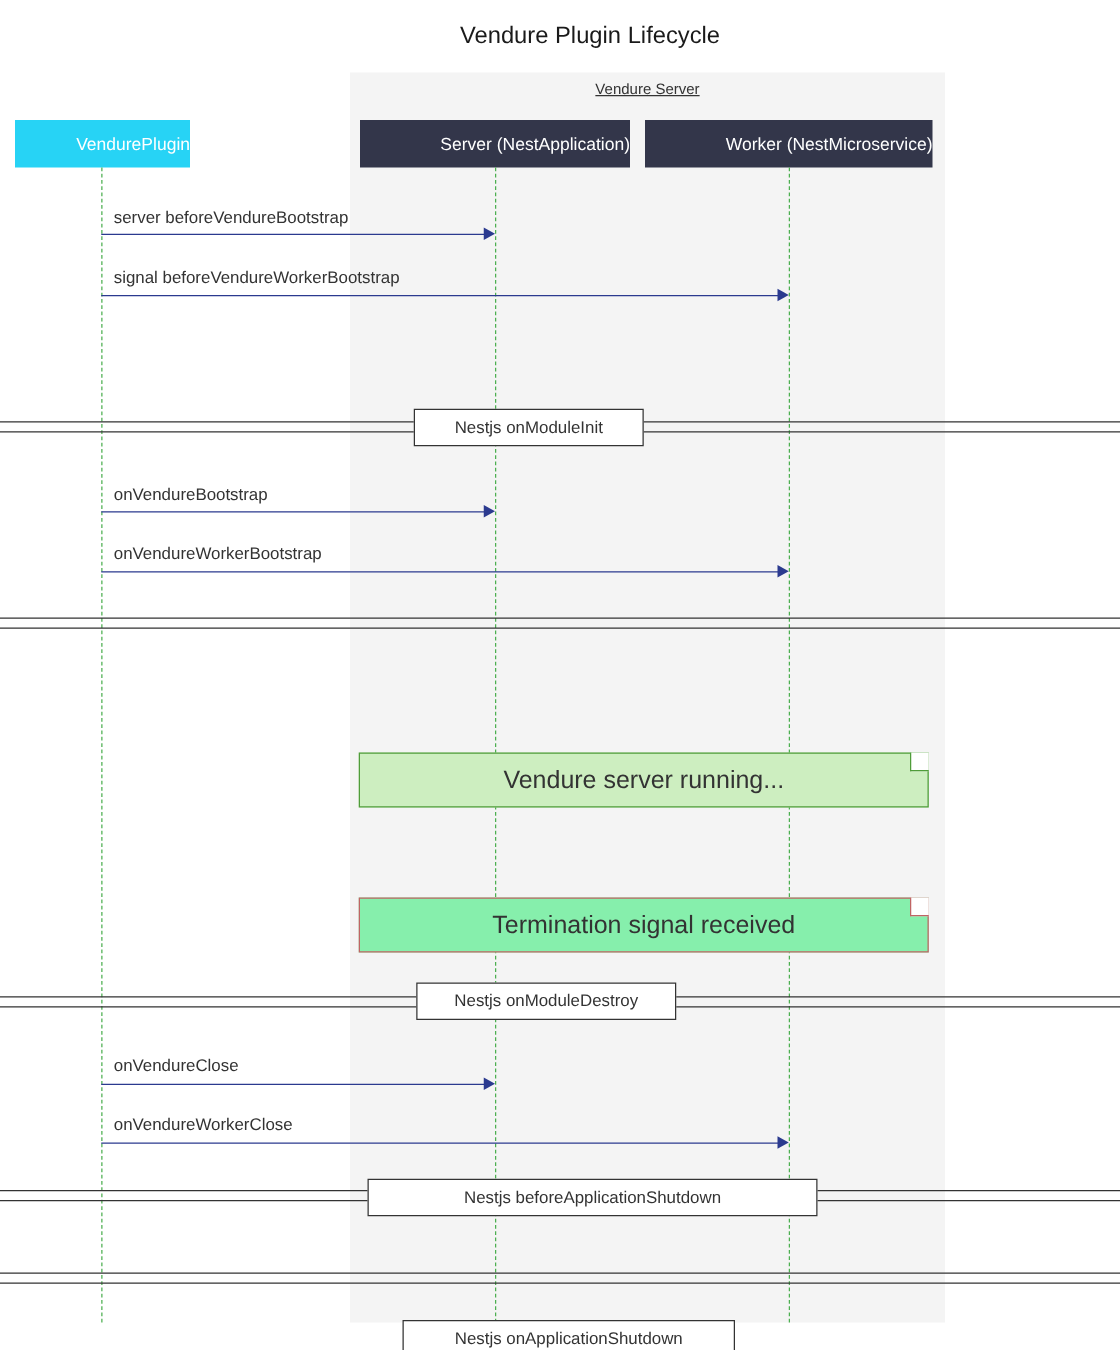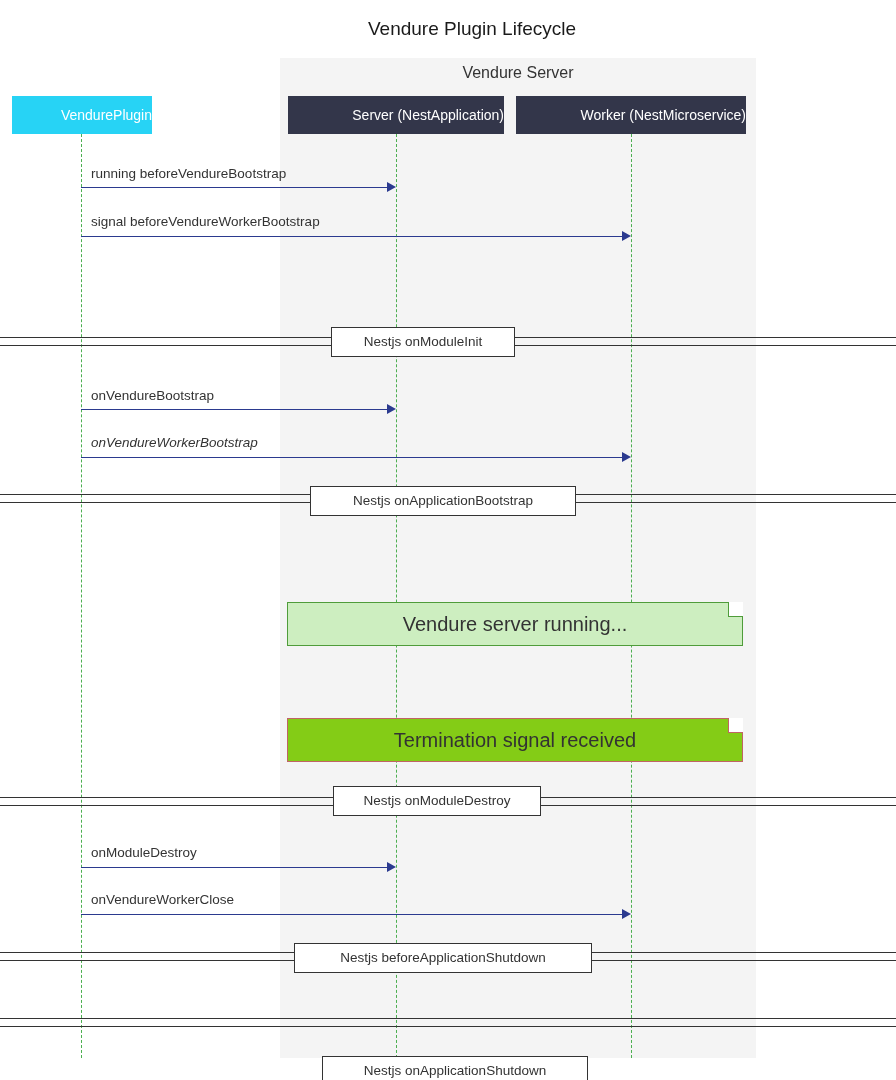"Vendure Server" .group-label { font-size: 16px -> 12px; text-decoration: none -> underline }
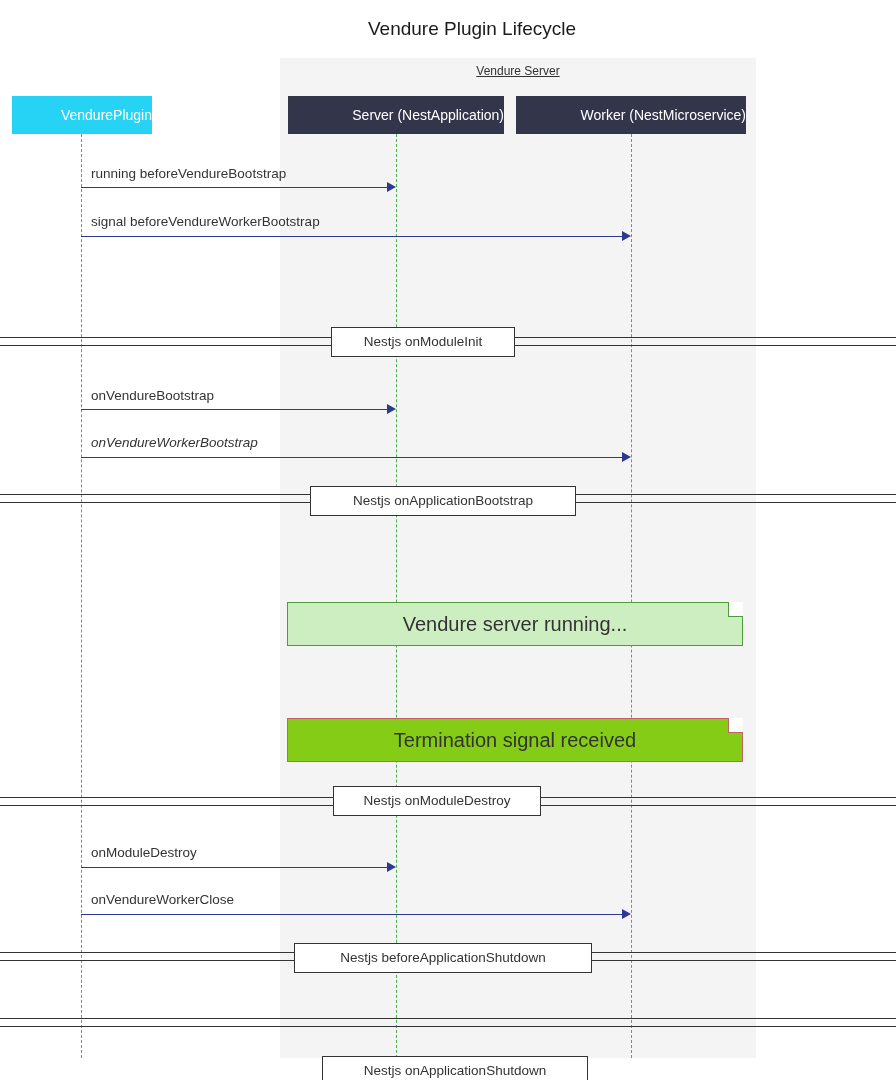"running beforeVendureBootstrap" div.msg-label { text: running -> server }
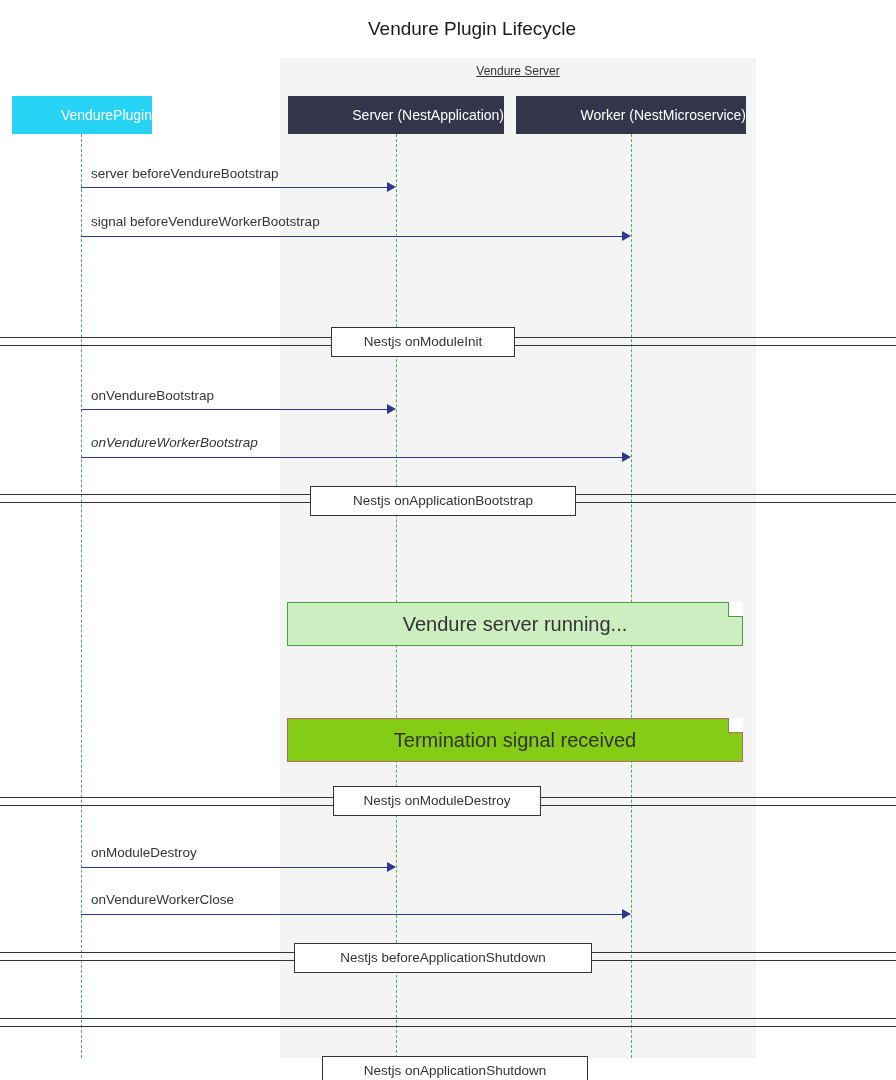"onVendureWorkerBootstrap" div.msg-label { font-style: italic -> none }
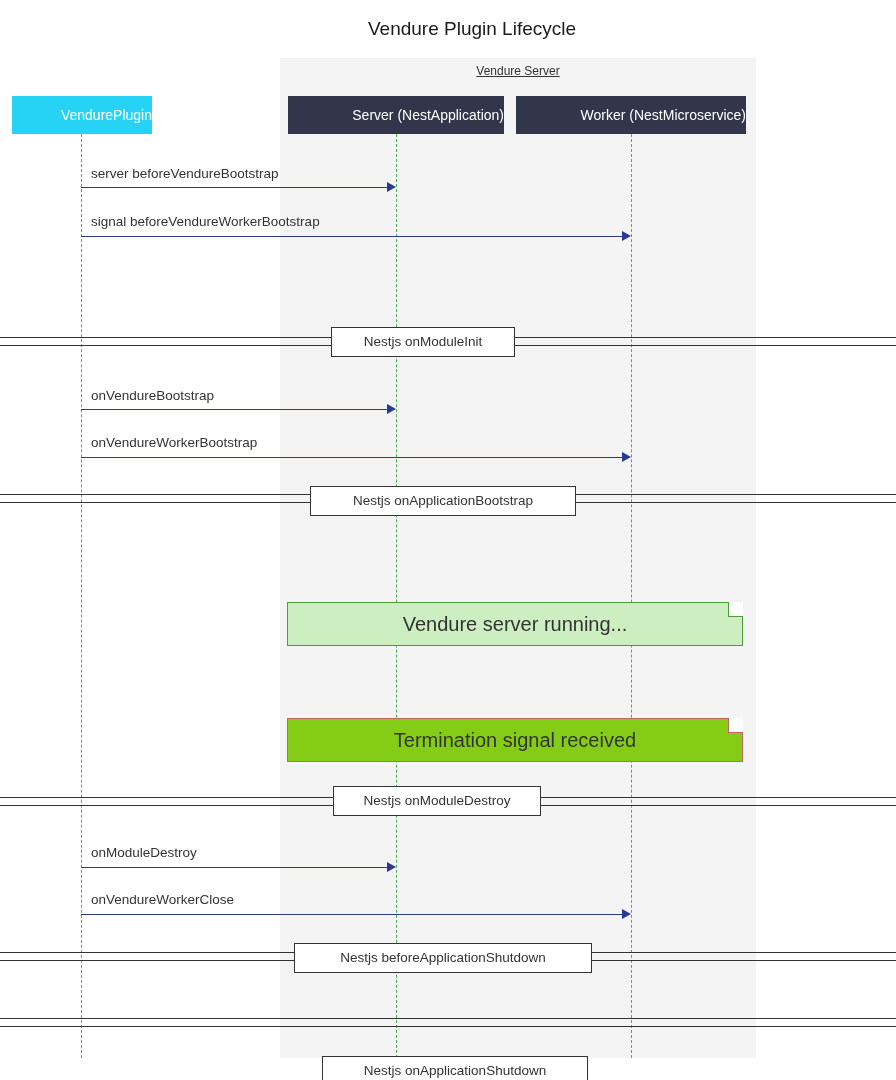"Nestjs onApplicationBootstrap" div.hbox { html: <div>Nestjs onApplicationBootstrap</div> -> none }
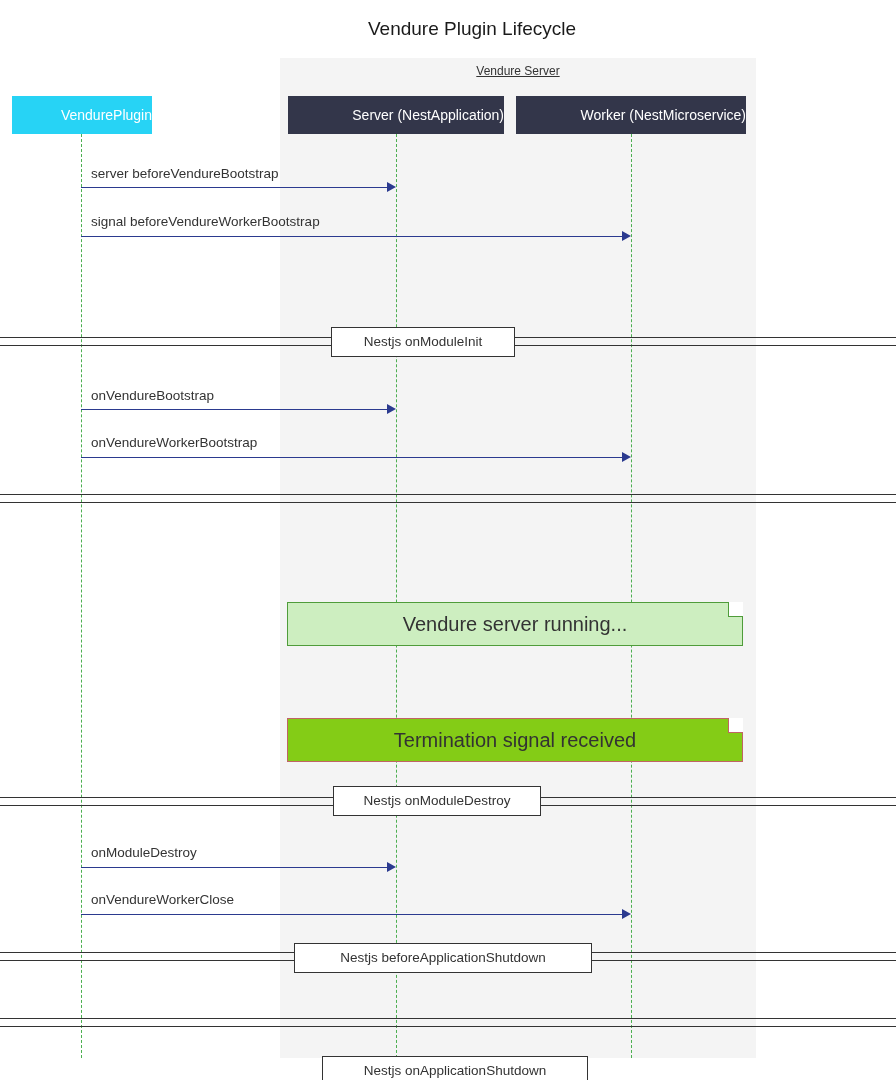"Termination signal received" .note.red { background: #84cc16 -> #86efac }
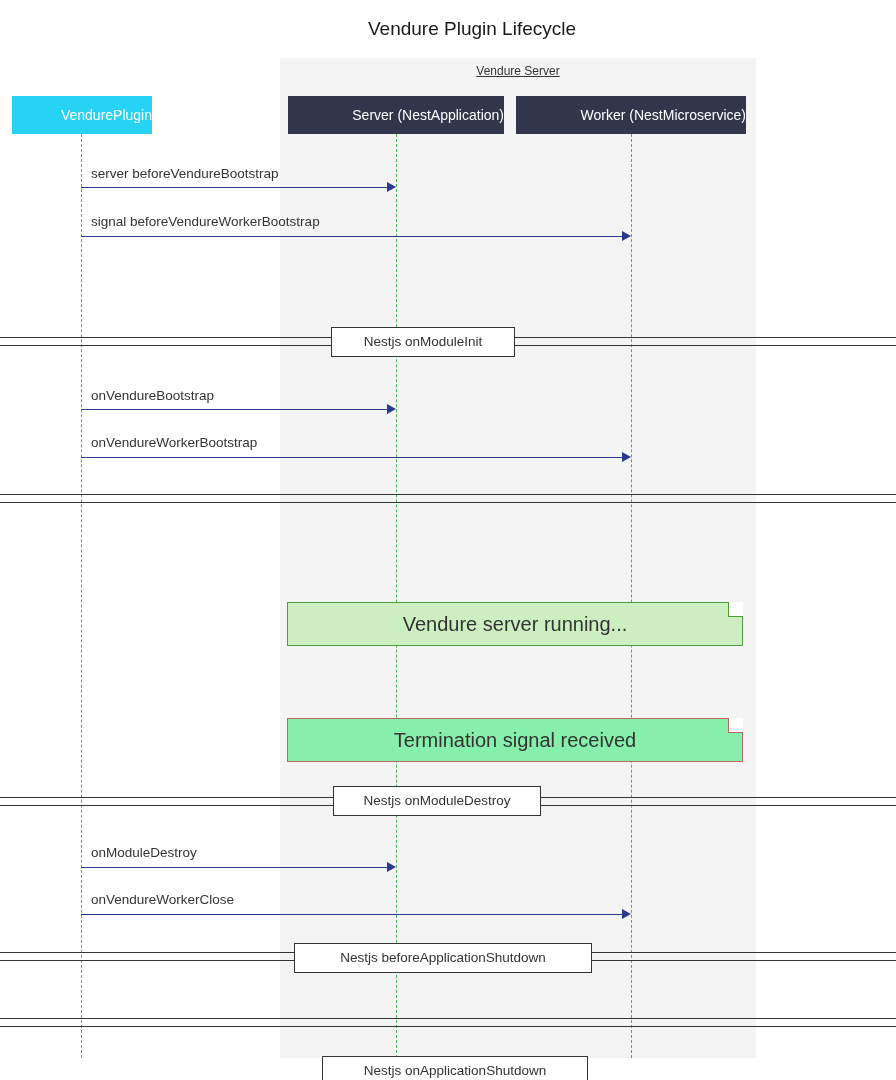"onModuleDestroy" div.msg-label { text: onModuleDestroy -> onVendureClose }
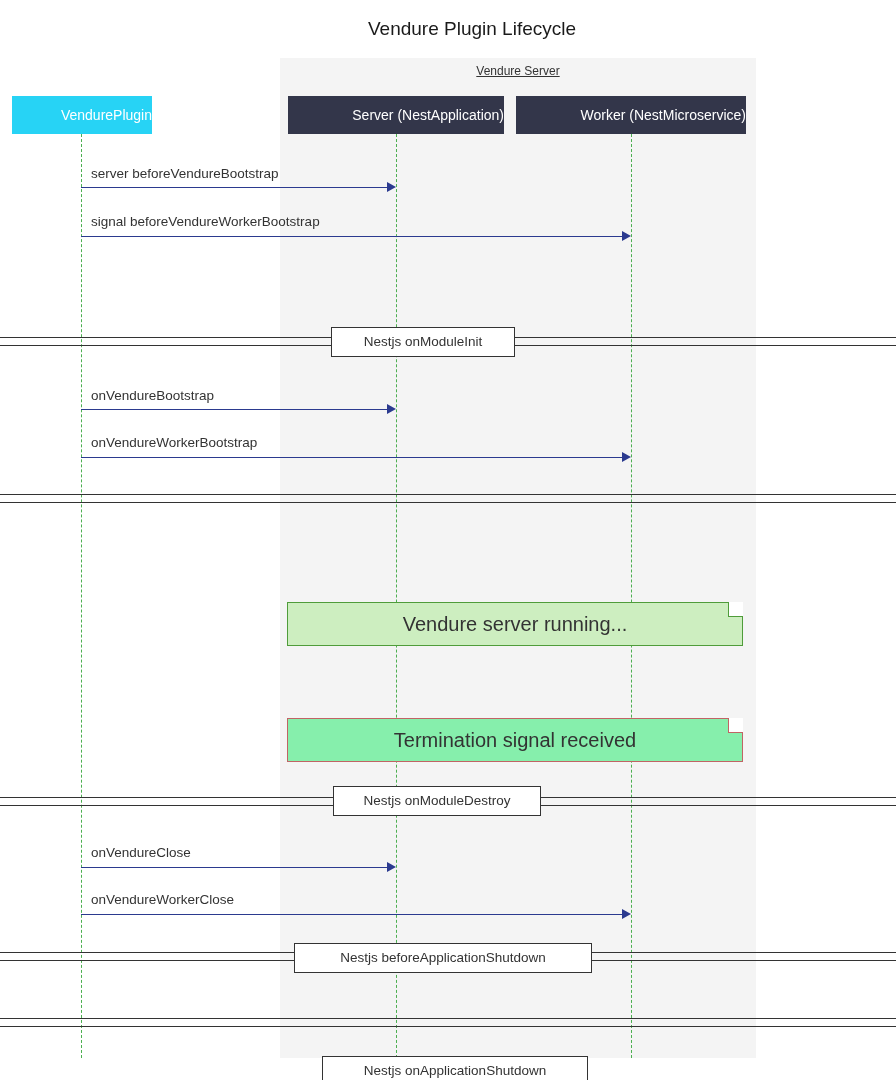"Nestjs beforeApplicationShutdown" div.hbox { width: 298px -> 360px }
